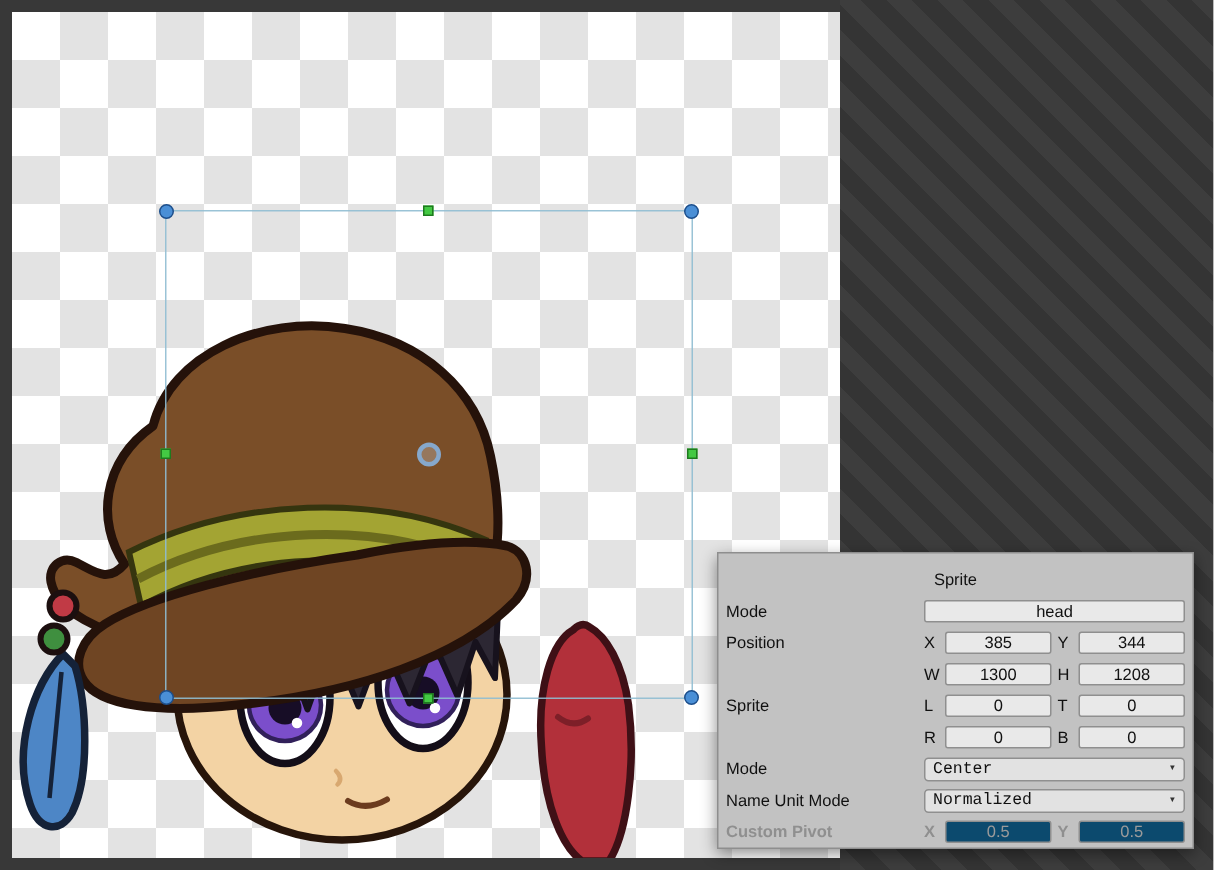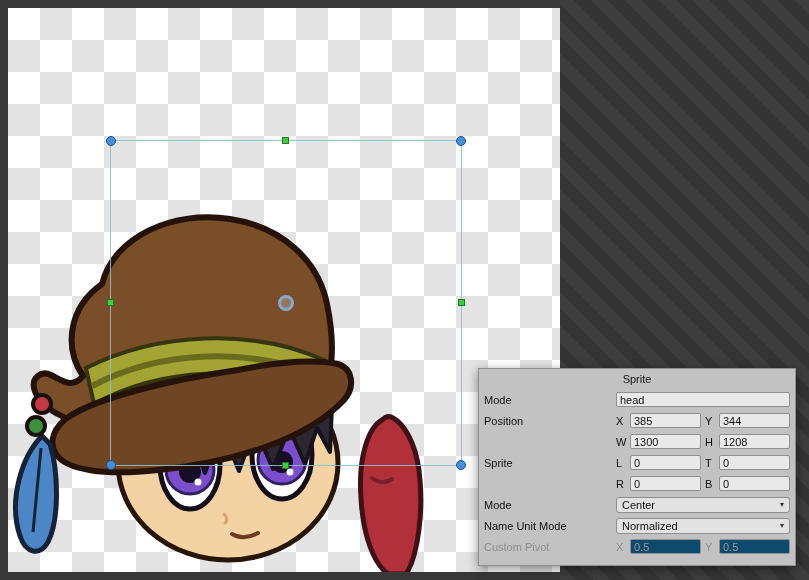"Sprite" .panel { padding: 0 0 2px 0 -> 8px 0 2px 0 }
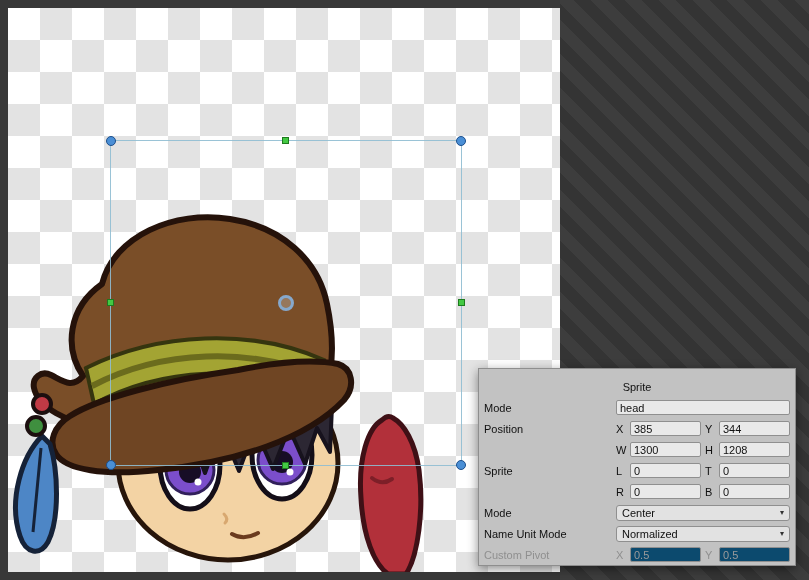"head" .field { text-align: none -> center }
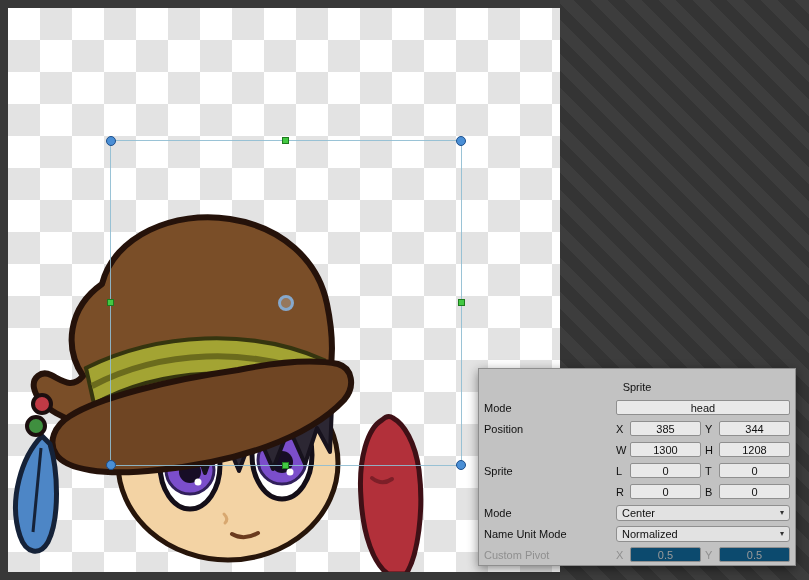"Center" .dropdown { font-family: none -> Liberation Mono, monospace }
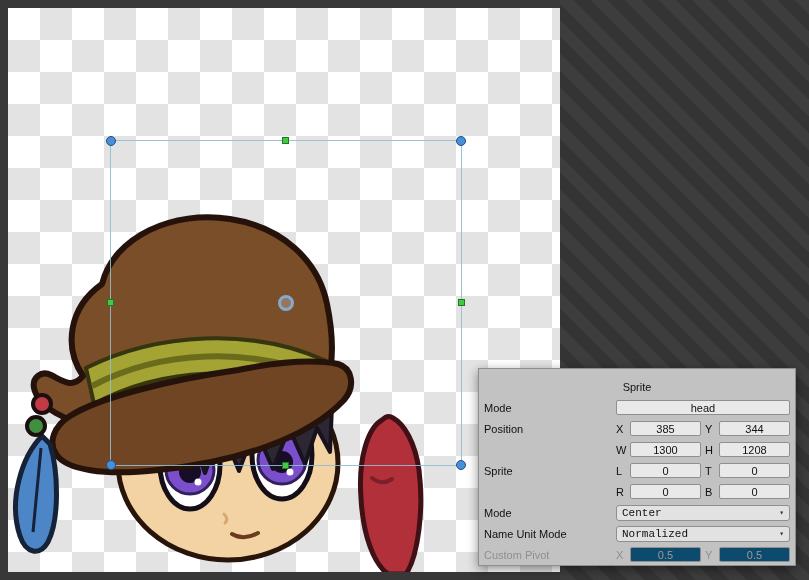"Custom Pivot" .row.disabled .lbl, .row.disabled .pfx { font-weight: none -> bold }
